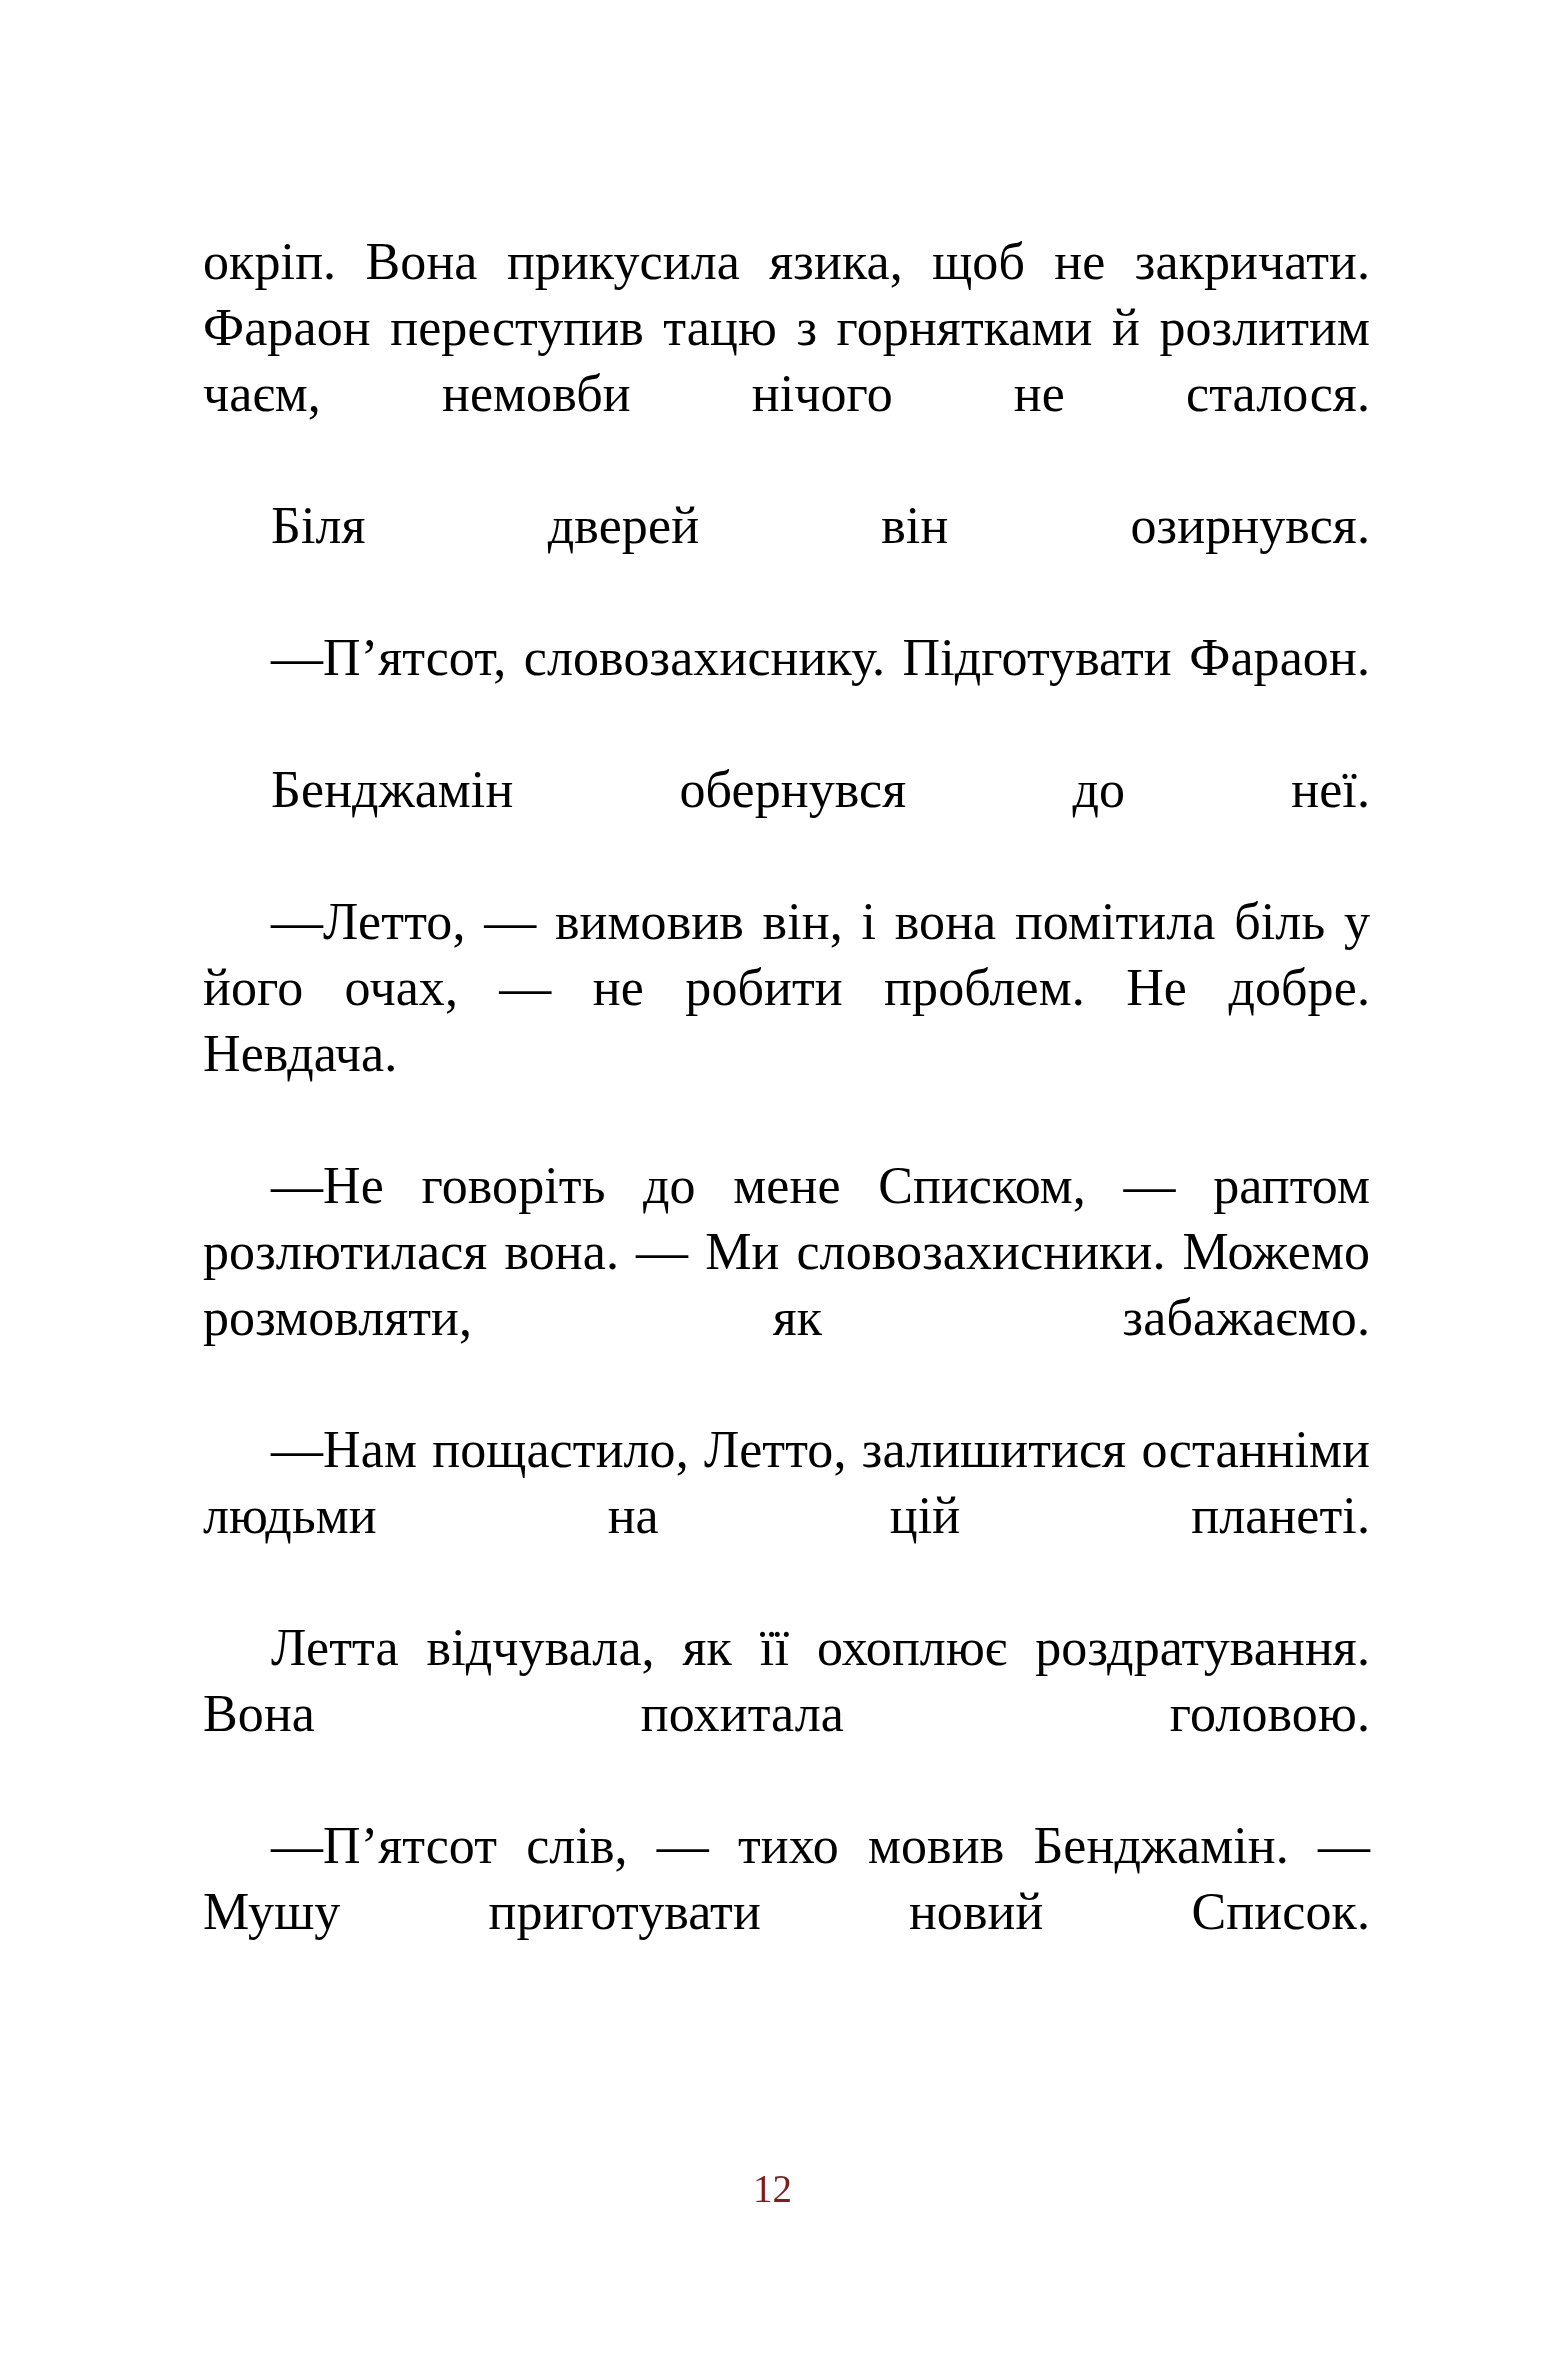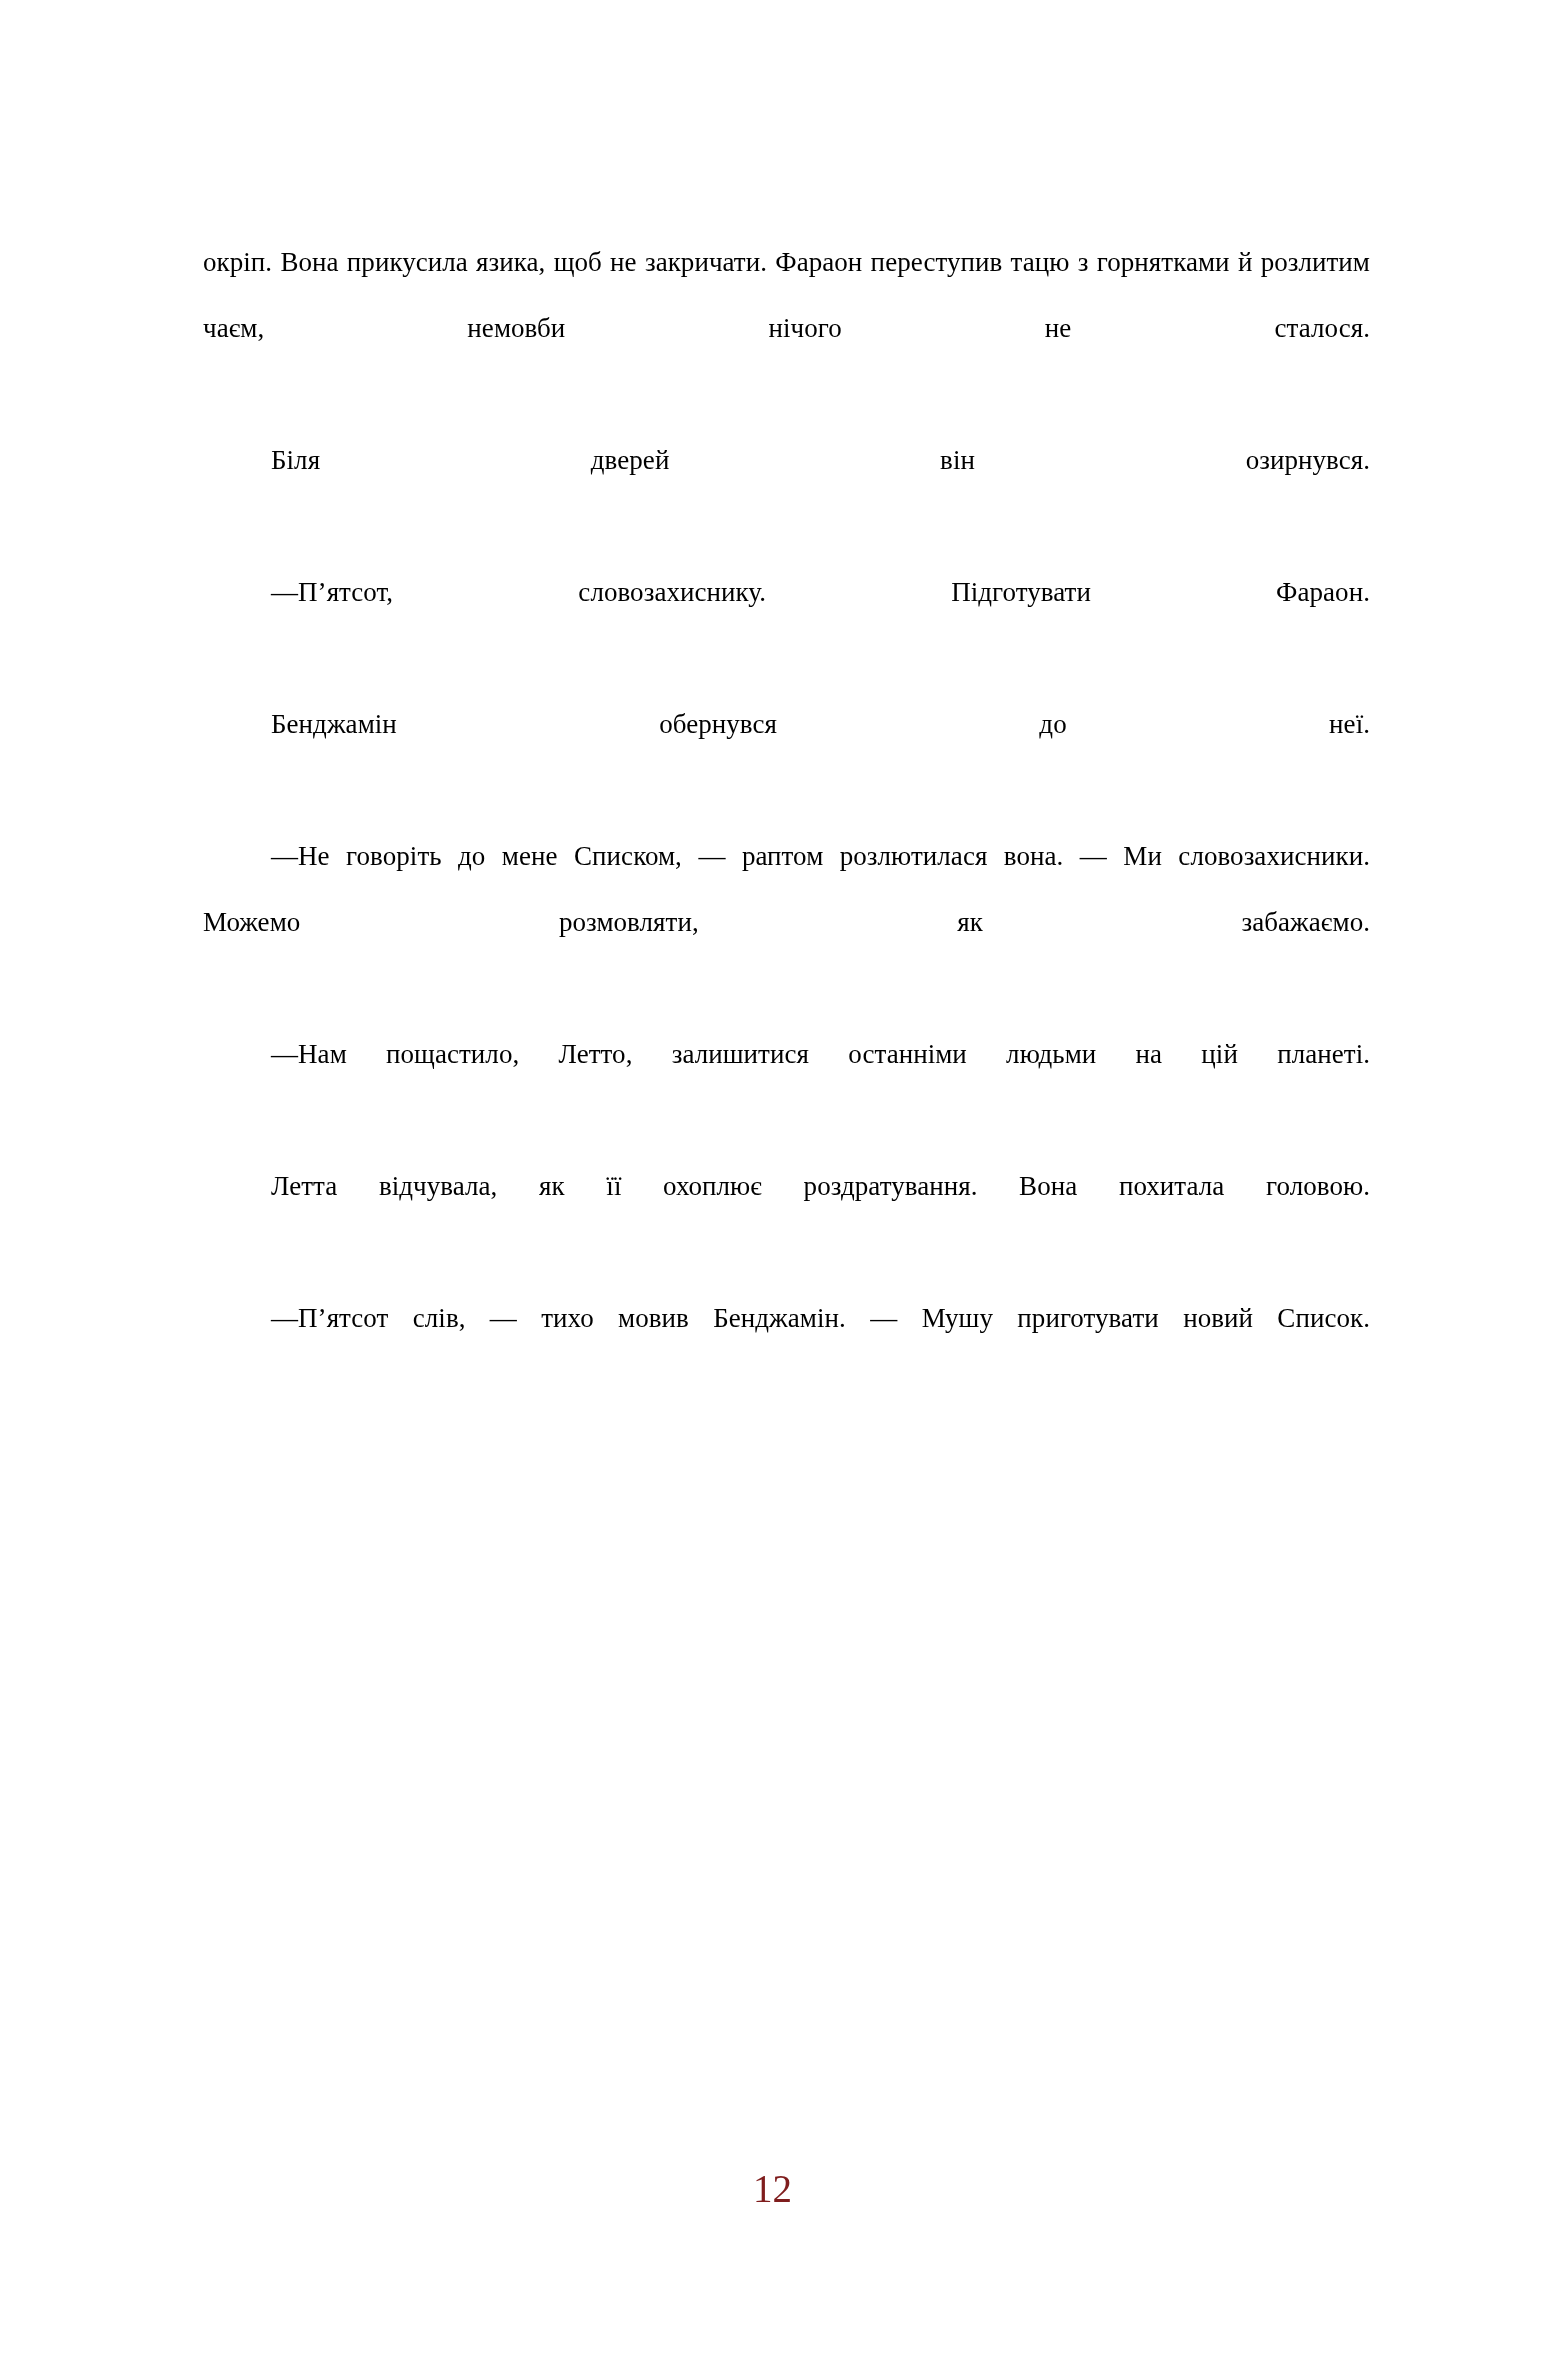"окріп. Вона прикусила язика, щоб" .para { font-size: 27px -> 52px }
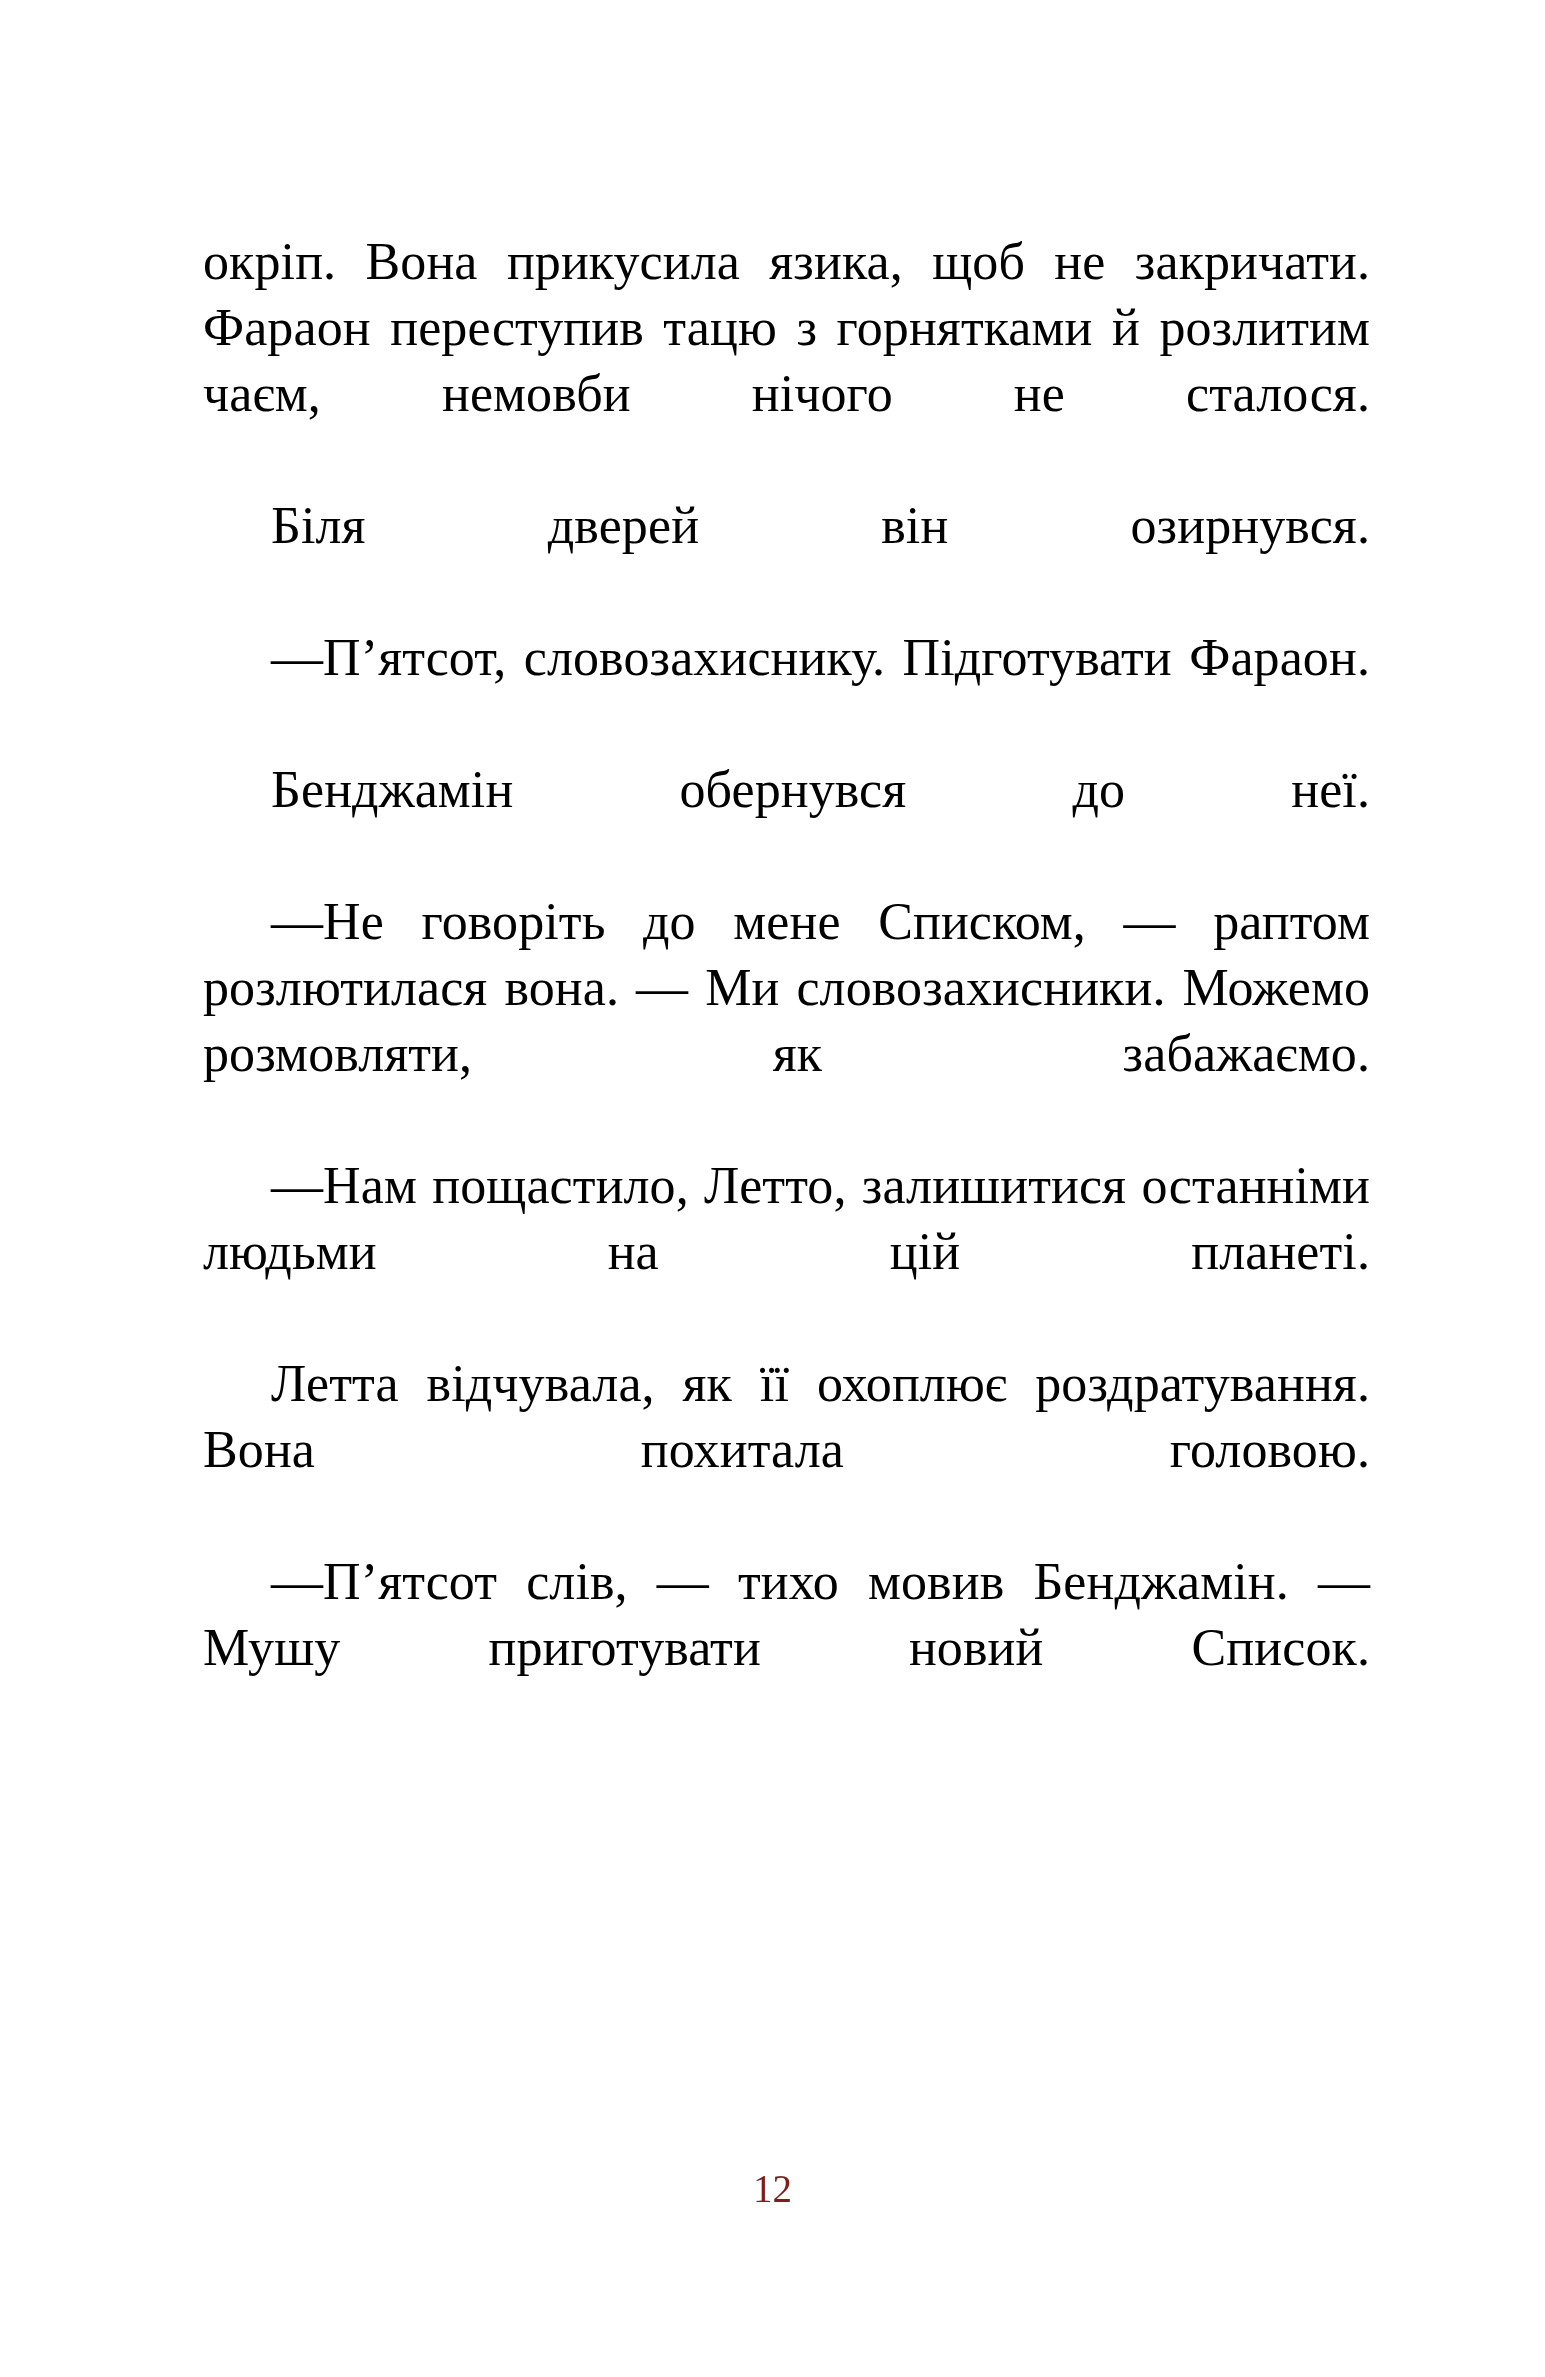"—Летто, — вимовив він, і" p.para { html: none -> <p>—Летто, — вимовив він, і вона помітила біль у його очах, — не робити проблем. Не добре. Невдача.</p> }
